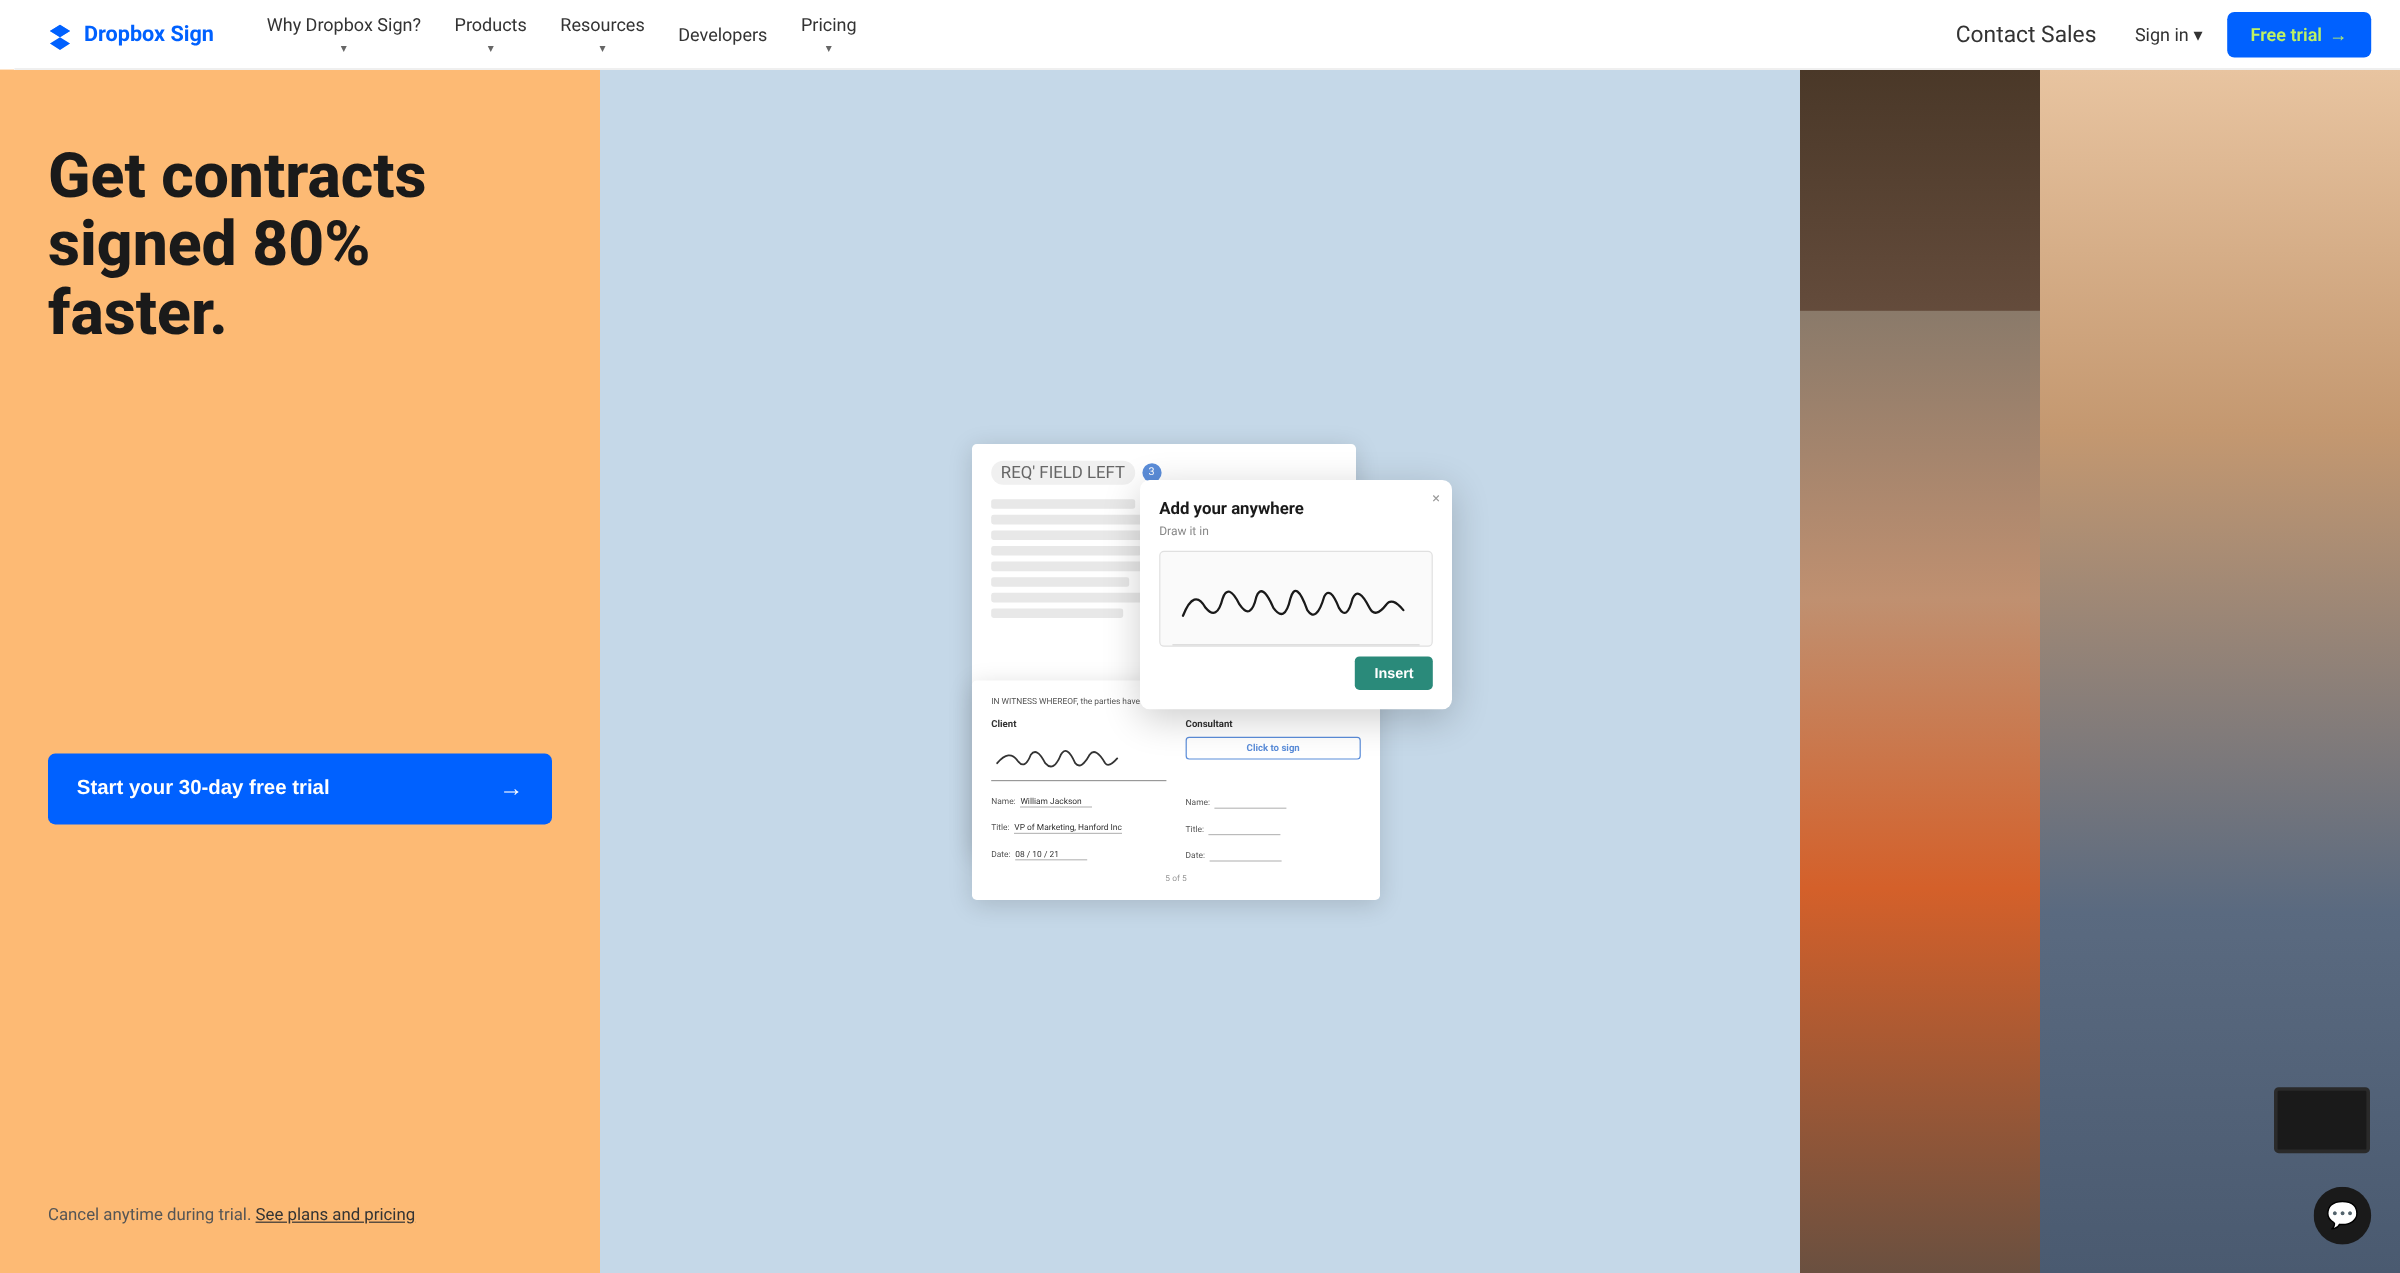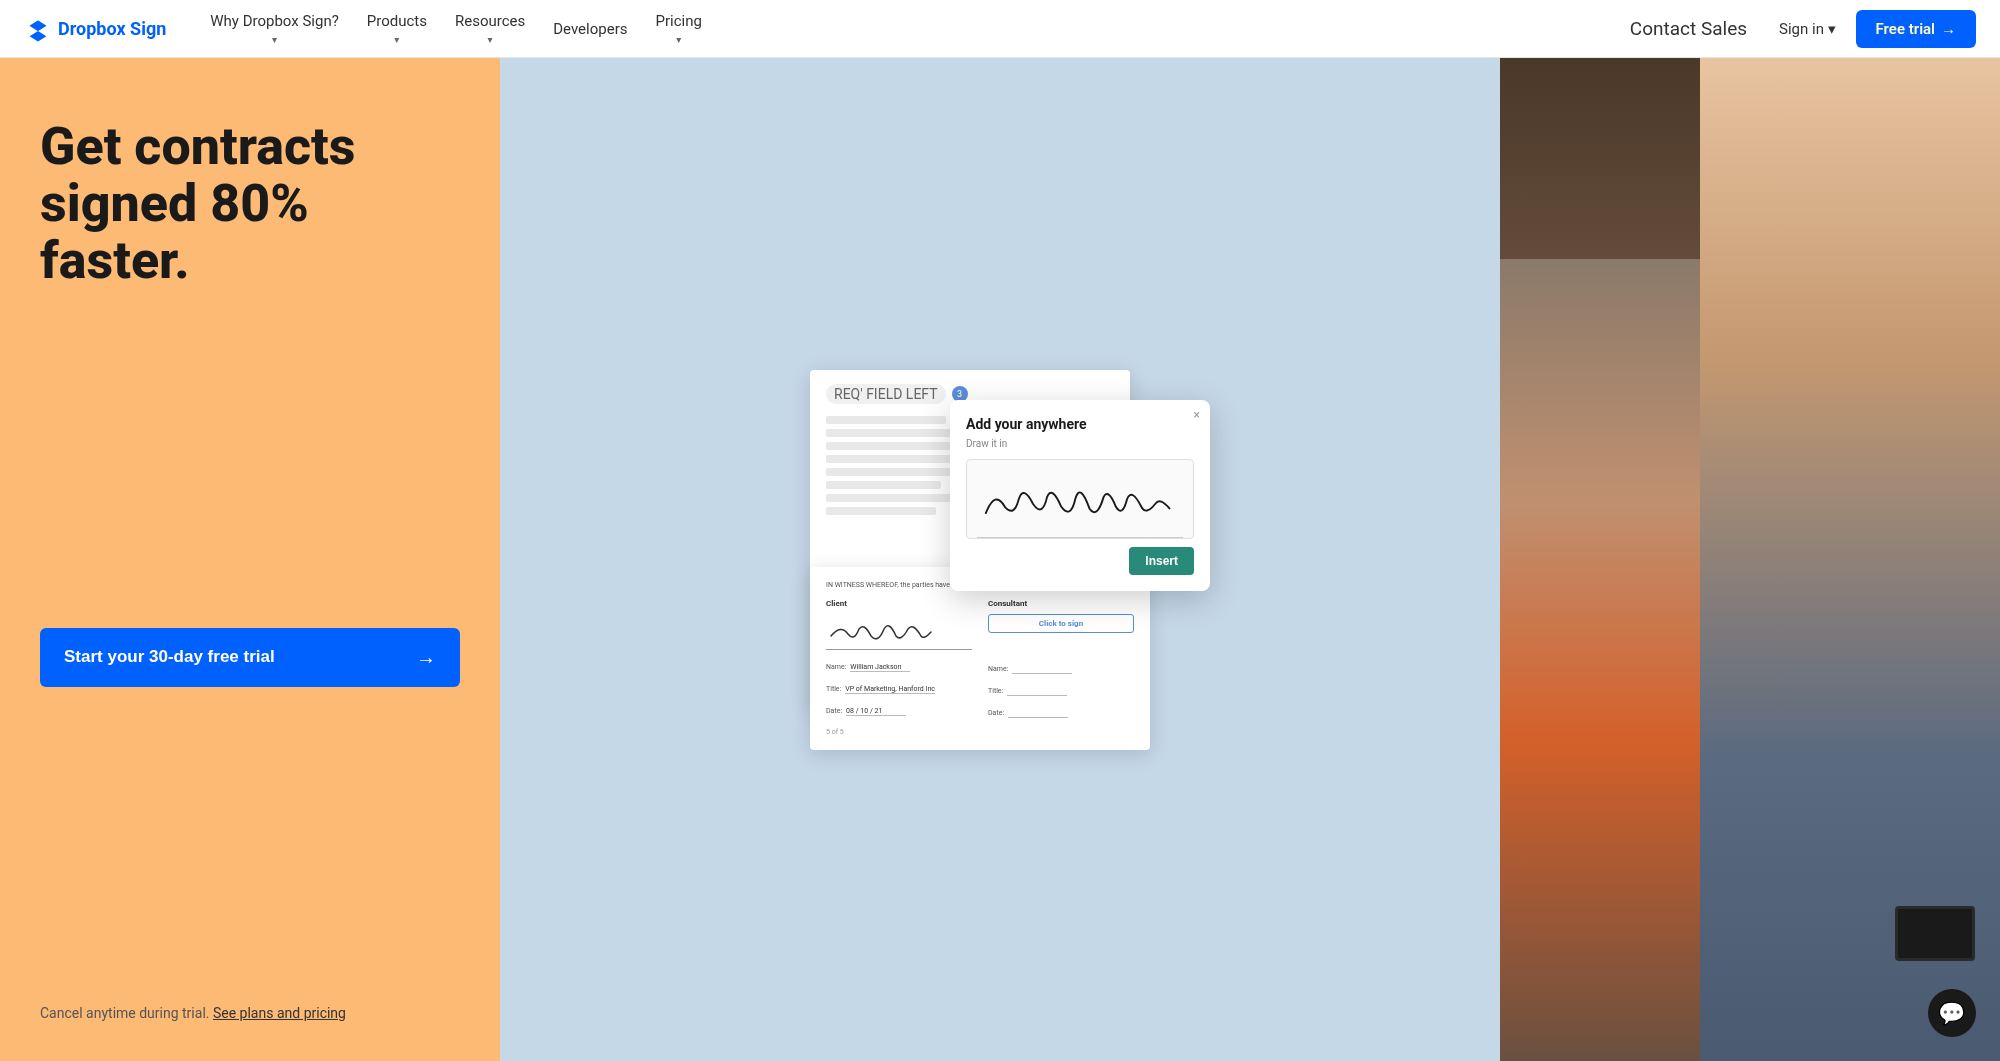"Dropbox Sign" nav { left: 0 -> 12px }
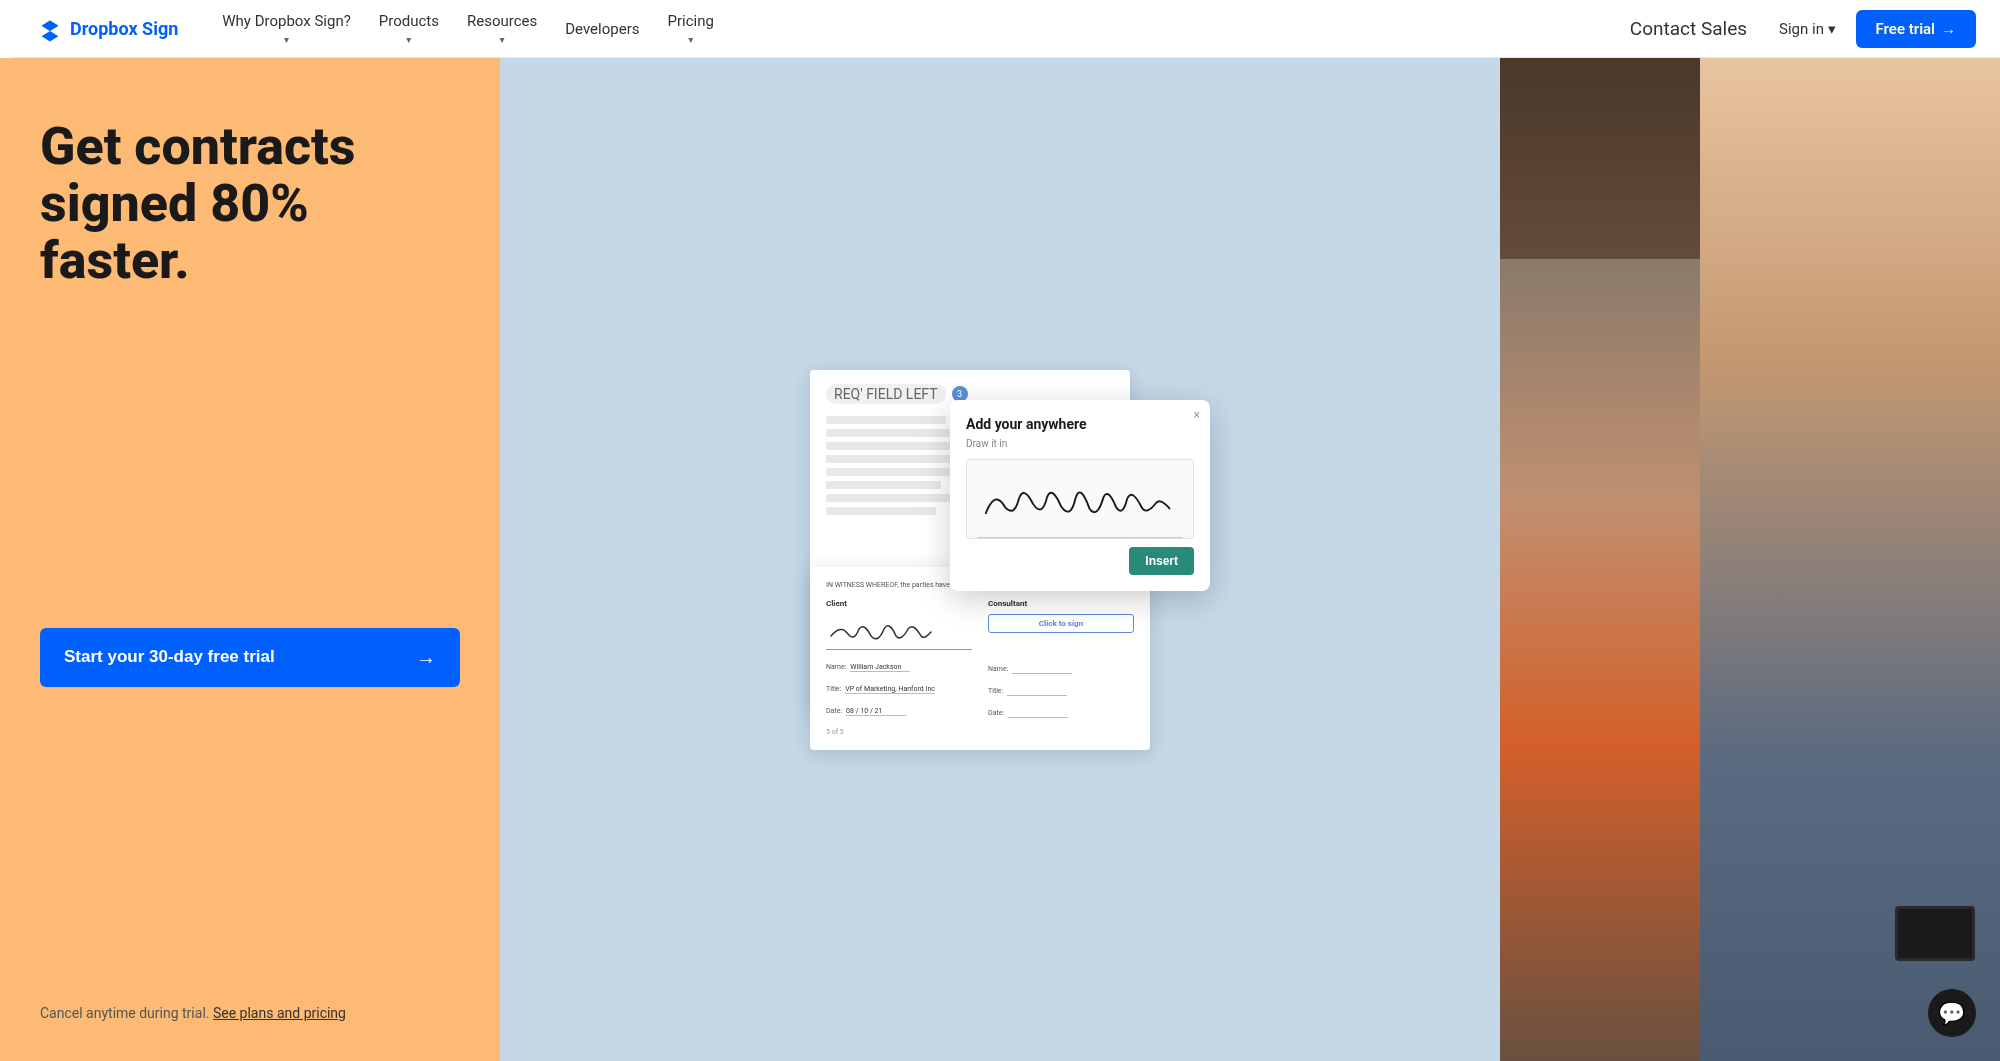"Free trial" .nav-free-trial { color: #fef9c3 -> #bef264 }
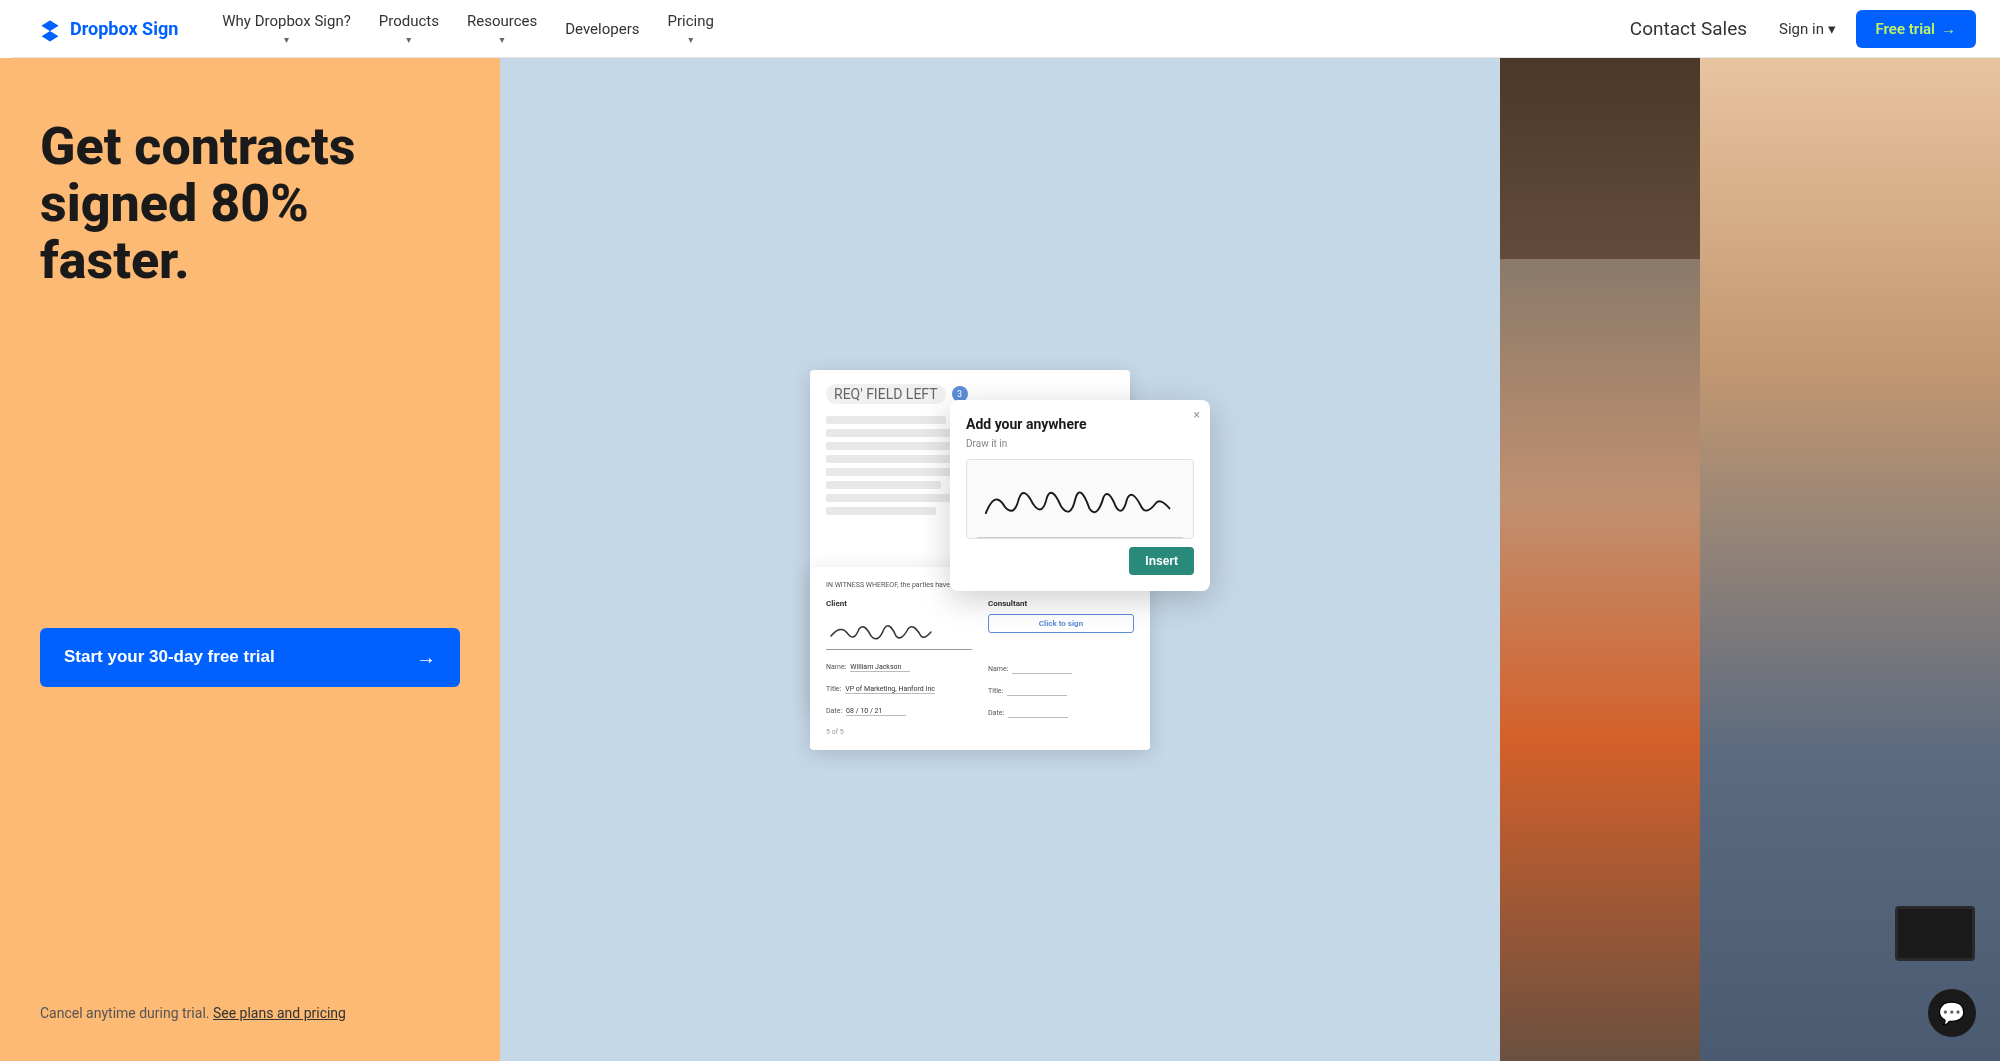"5 of 5" .doc-page-num { text-align: left -> center }
